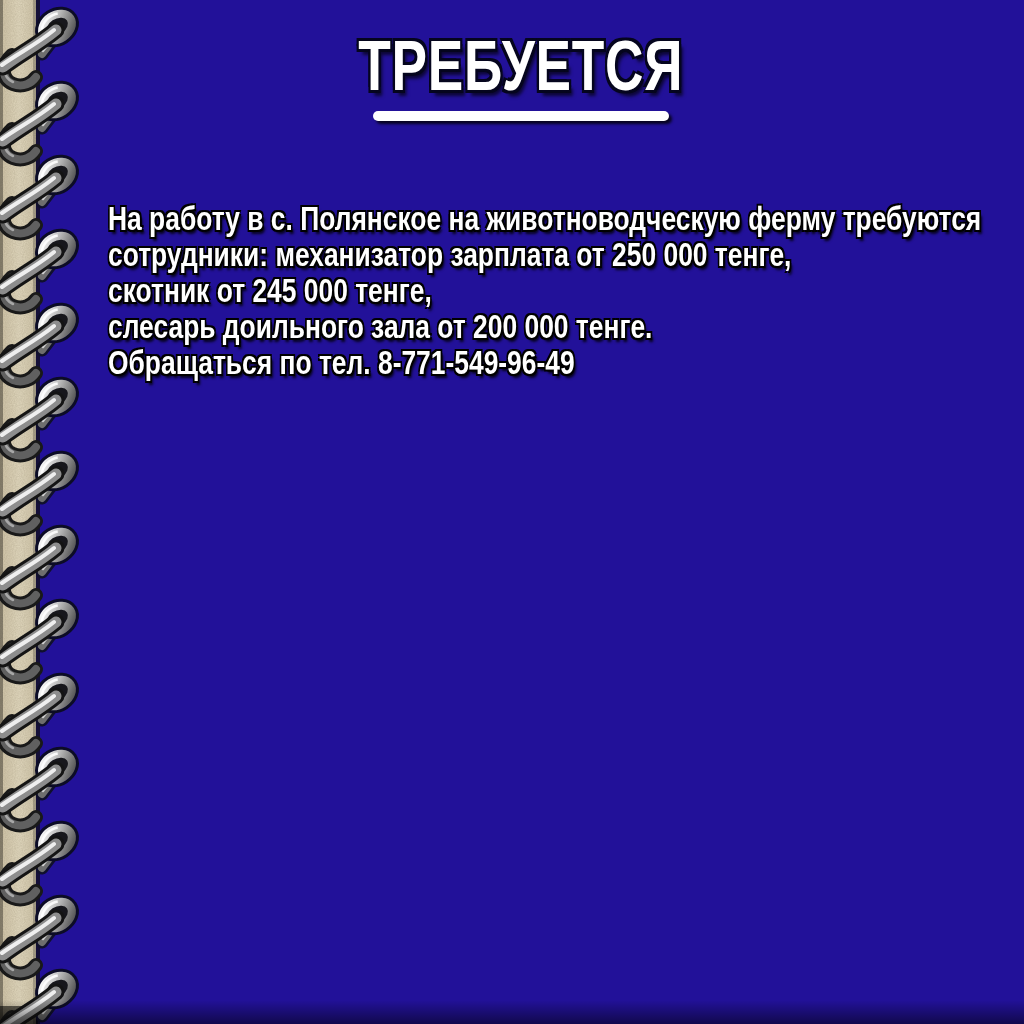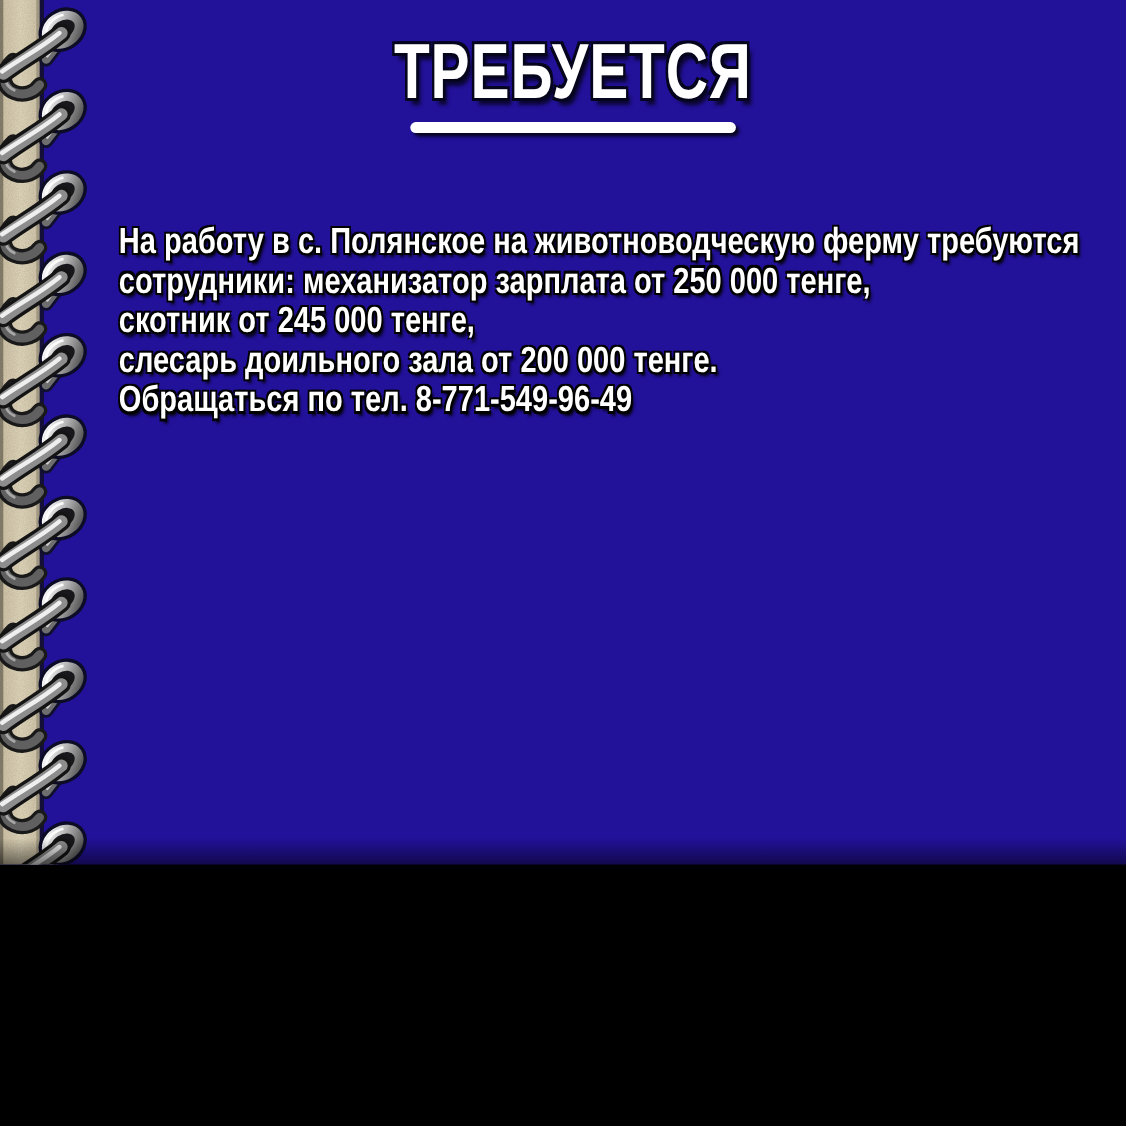"ТРЕБУЕТСЯ" .poster { height: 786px -> 1024px }
